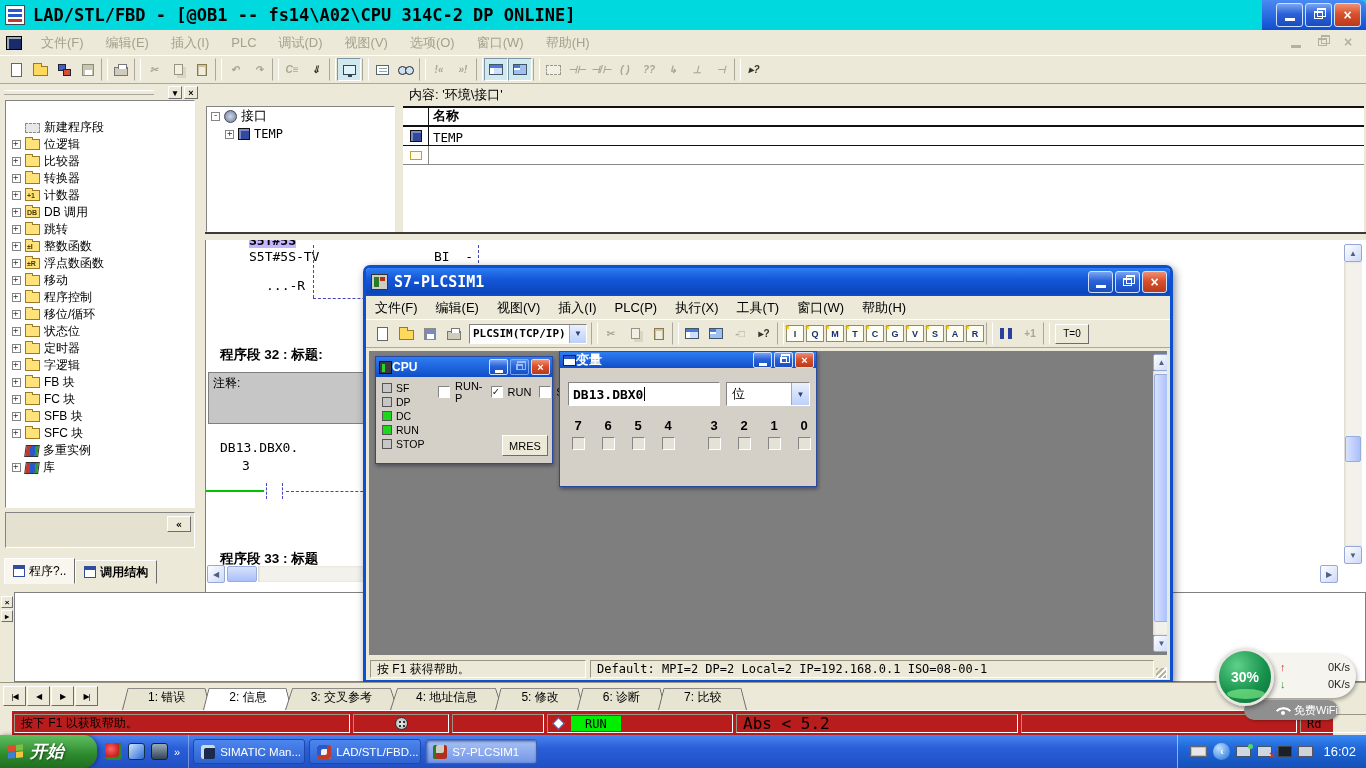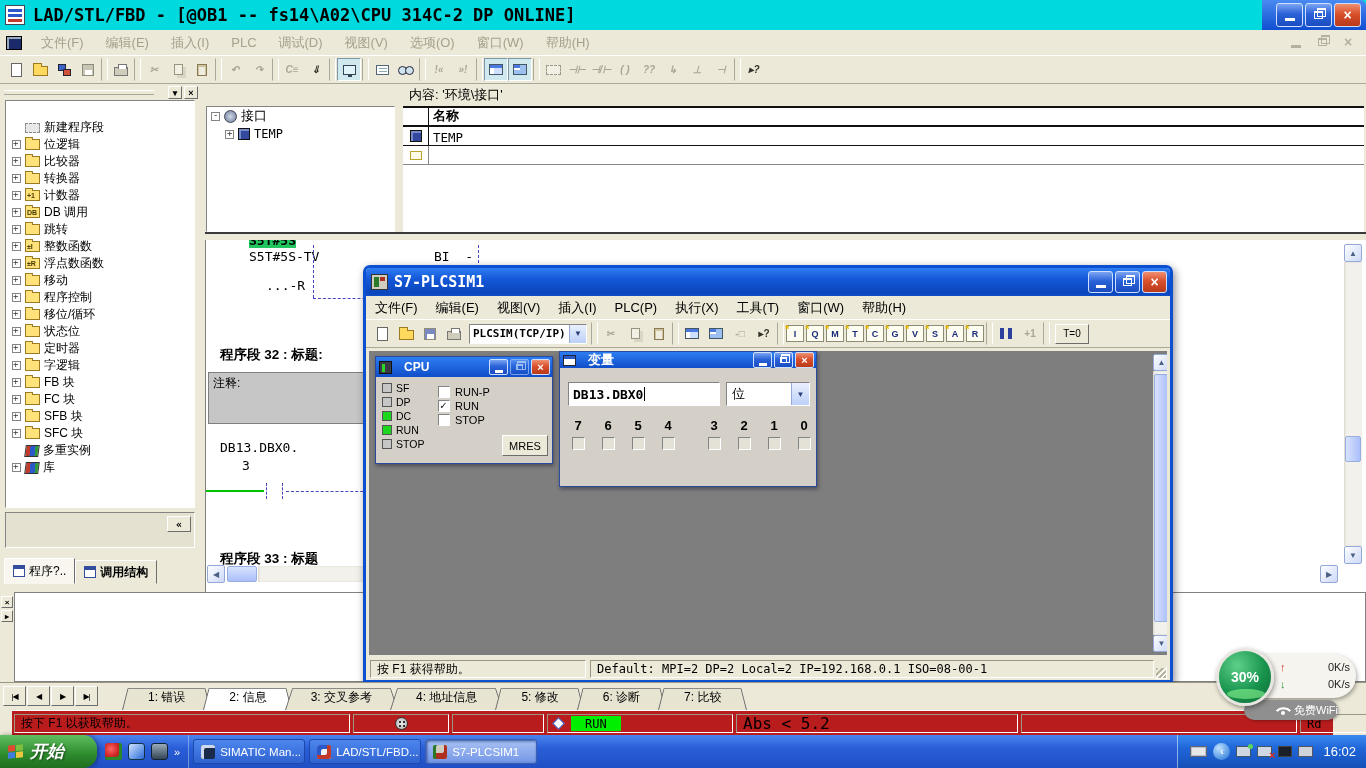"S5T#5S" .seltimer { background: #22c55e -> #c4b5fd }
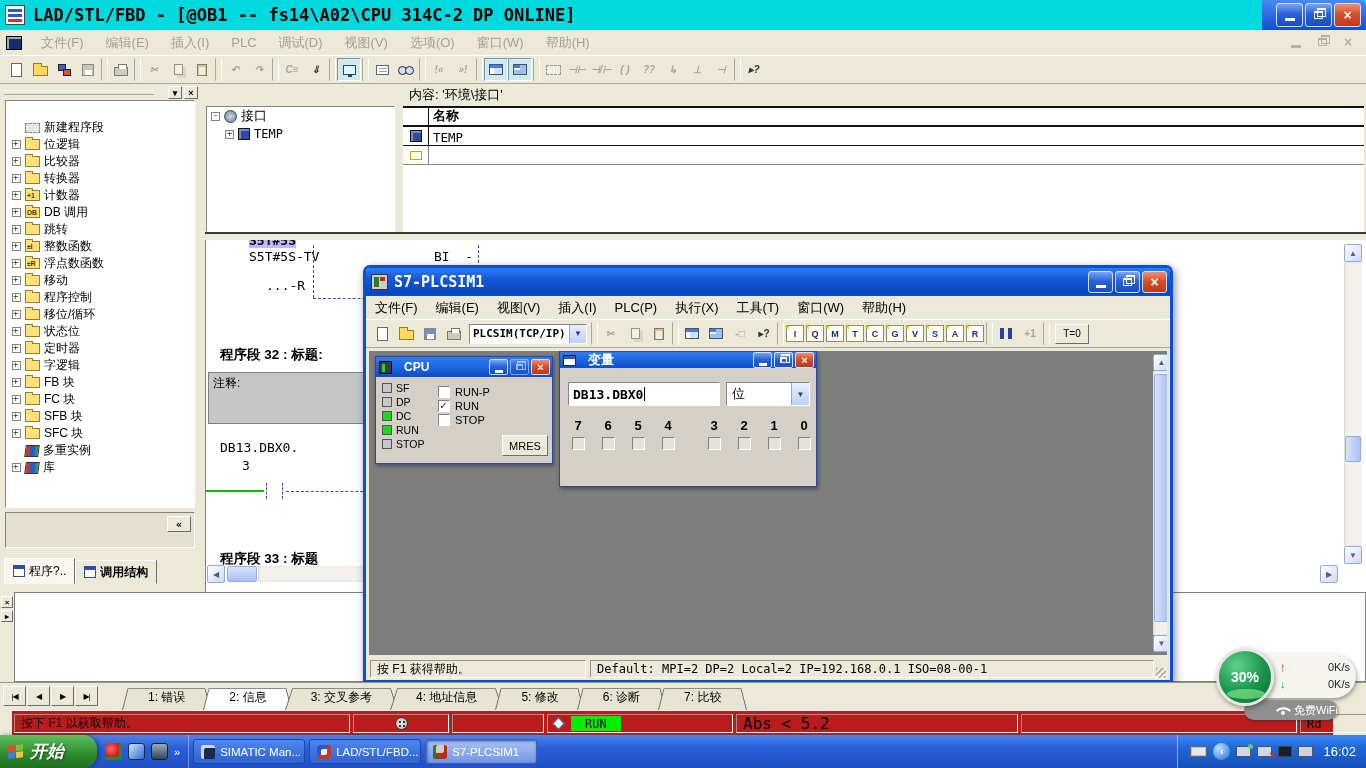"CPU" .sw-tb .ttl { margin-left: 12px -> 0 }
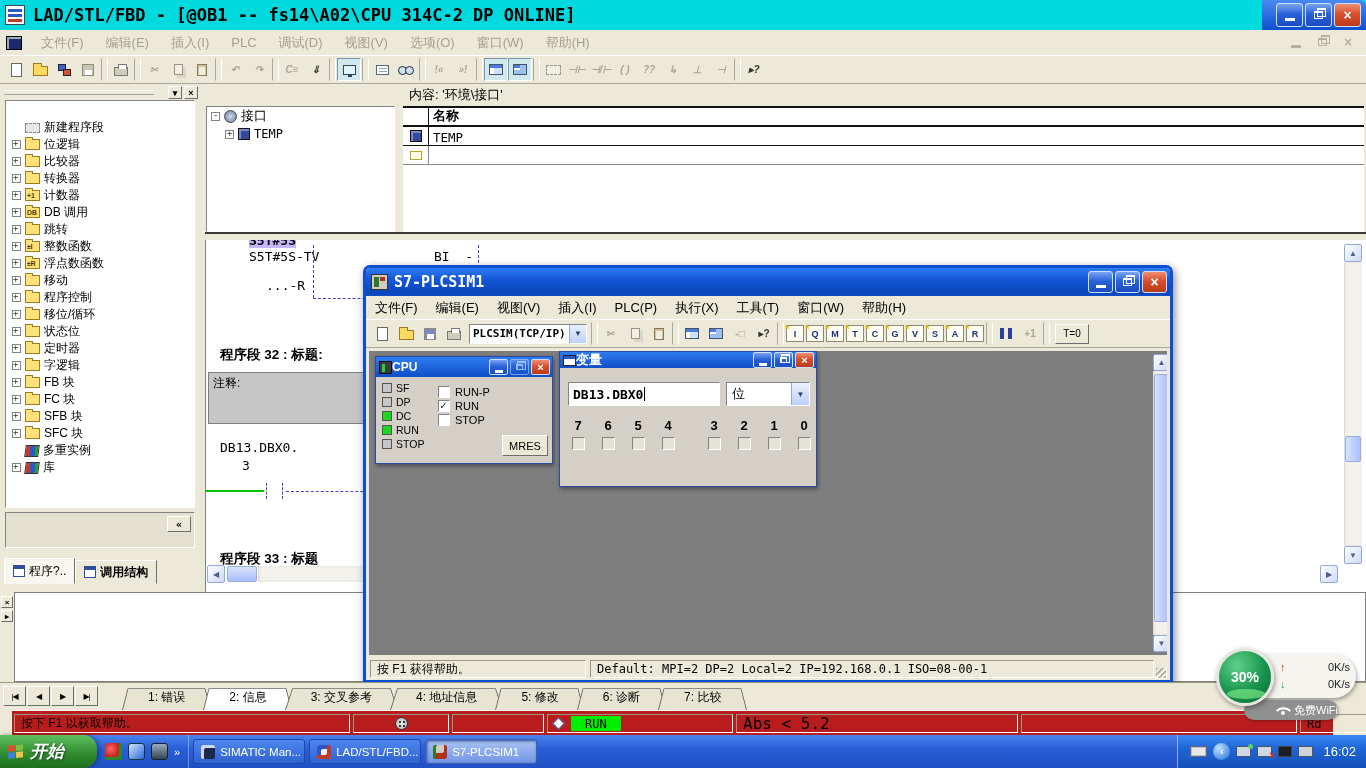"RUN-P" div.abs { flex-direction: column -> row; gap: none -> 8px }
